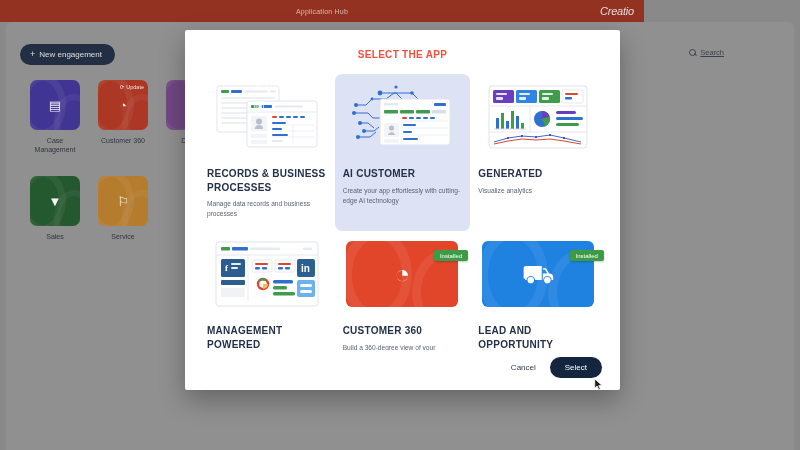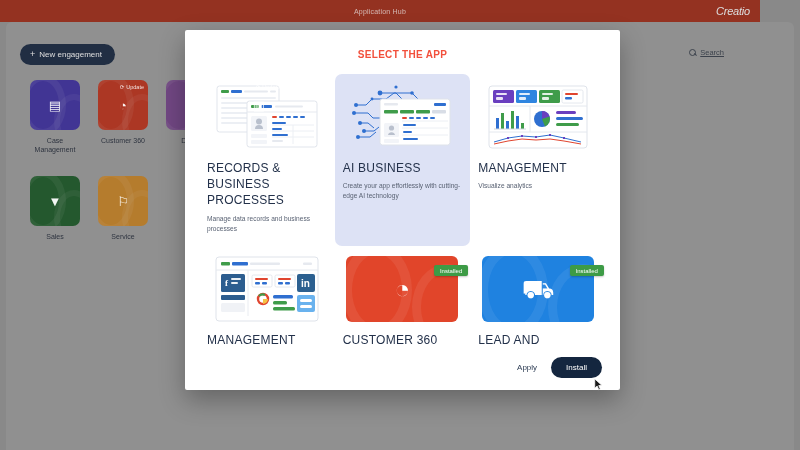"Creatio" .topbar { width: 760px -> 644px }
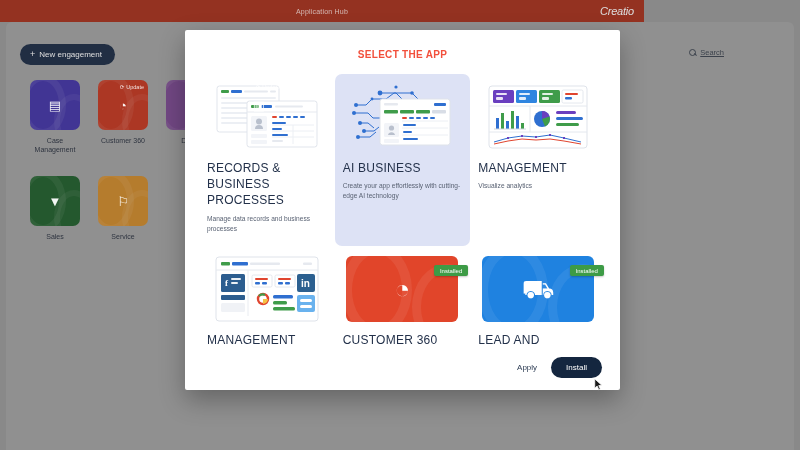"RECORDS & BUSINESS PROCESSES" .card-title { font-size: 12px -> 10px; font-weight: normal -> bold; margin-top: 7px -> 14px }
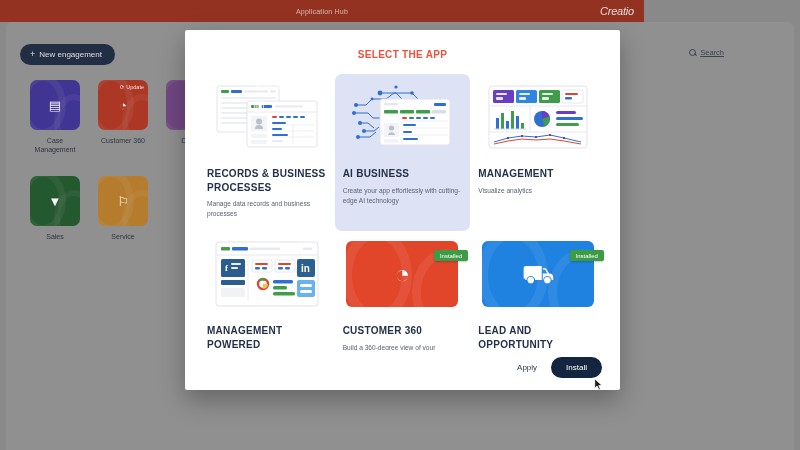"AI BUSINESS" div.card-title { text: BUSINESS -> CUSTOMER }
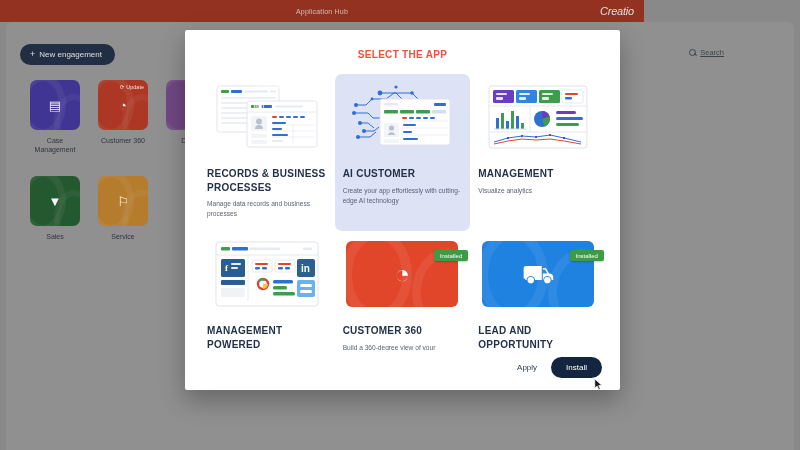"MANAGEMENT" div.card-title { text: MANAGEMENT -> GENERATED }
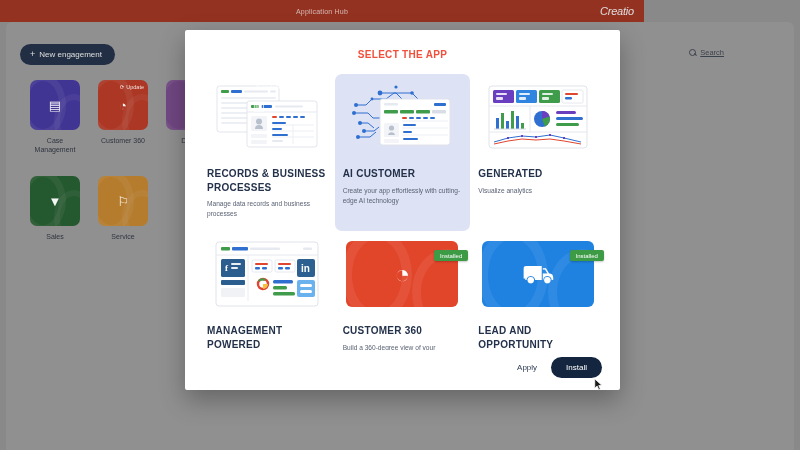"Apply" div.cancel-btn { text: Apply -> Cancel }
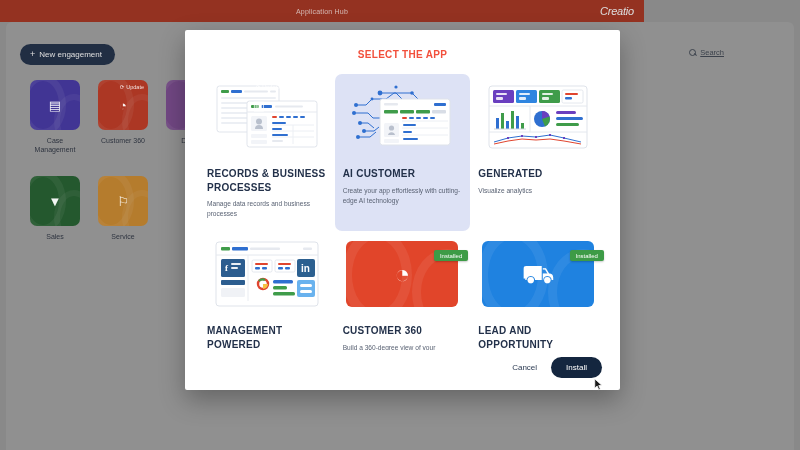"Install" div.select-btn { text: Install -> Select }
